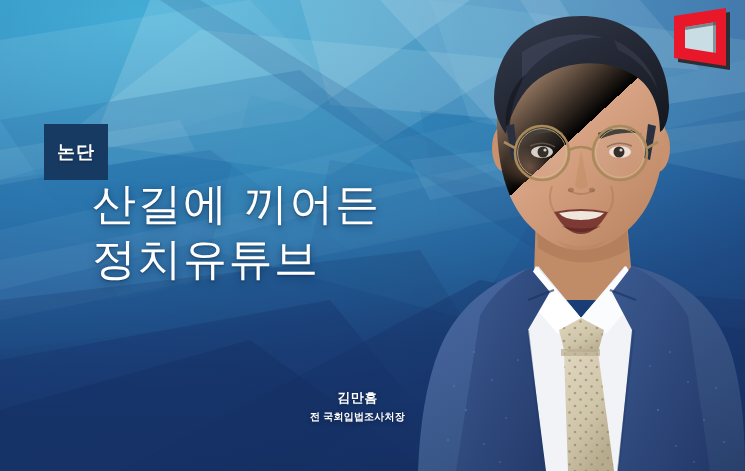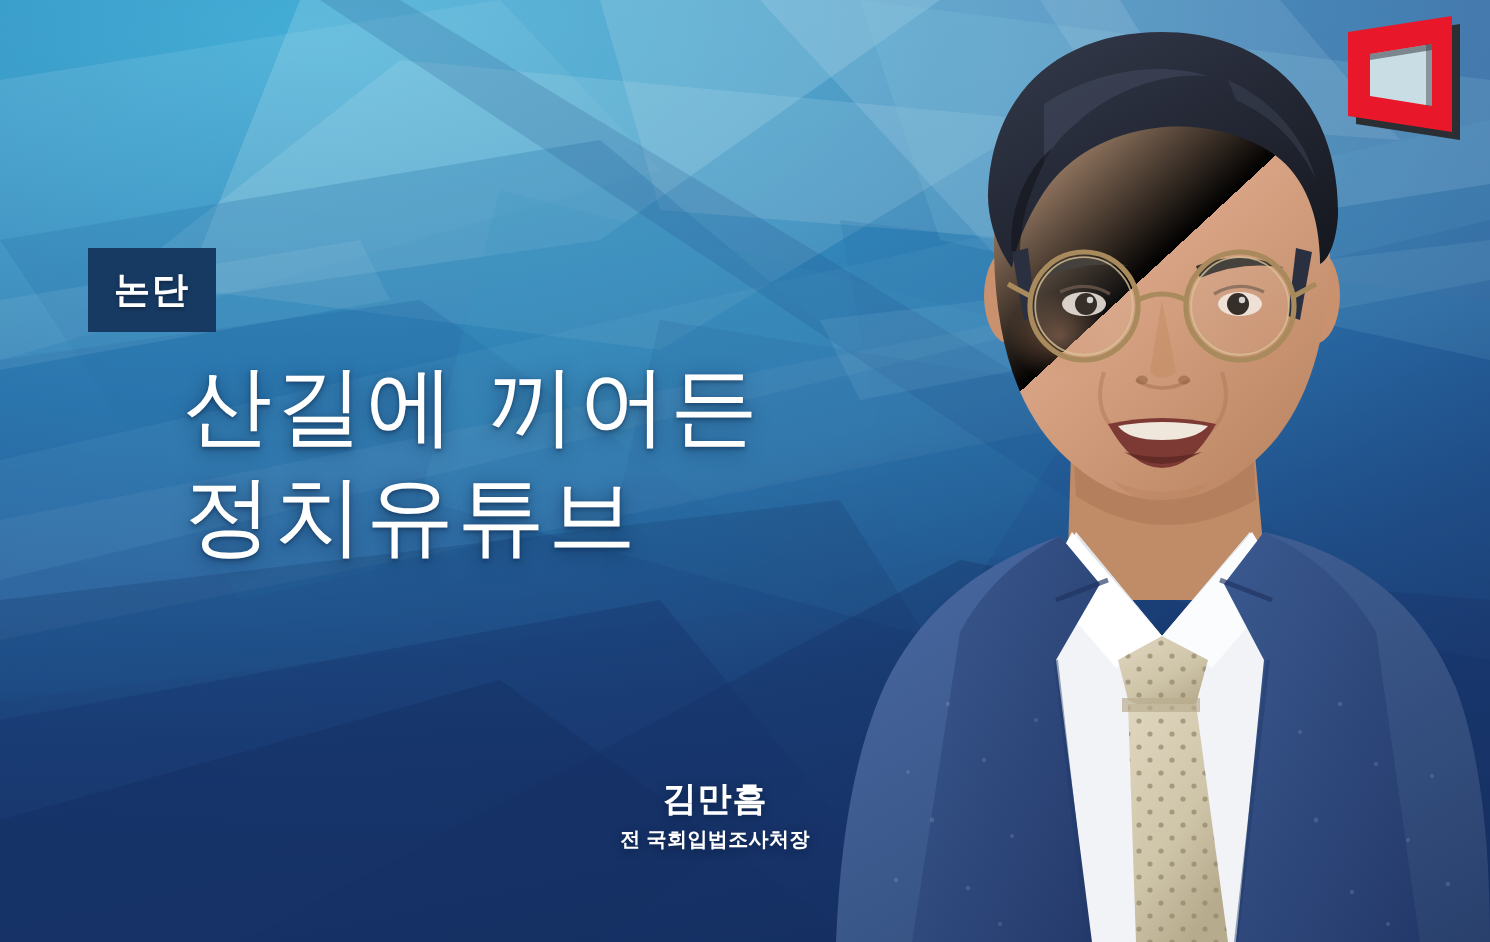"논단" .badge { height: 42px -> 56px }
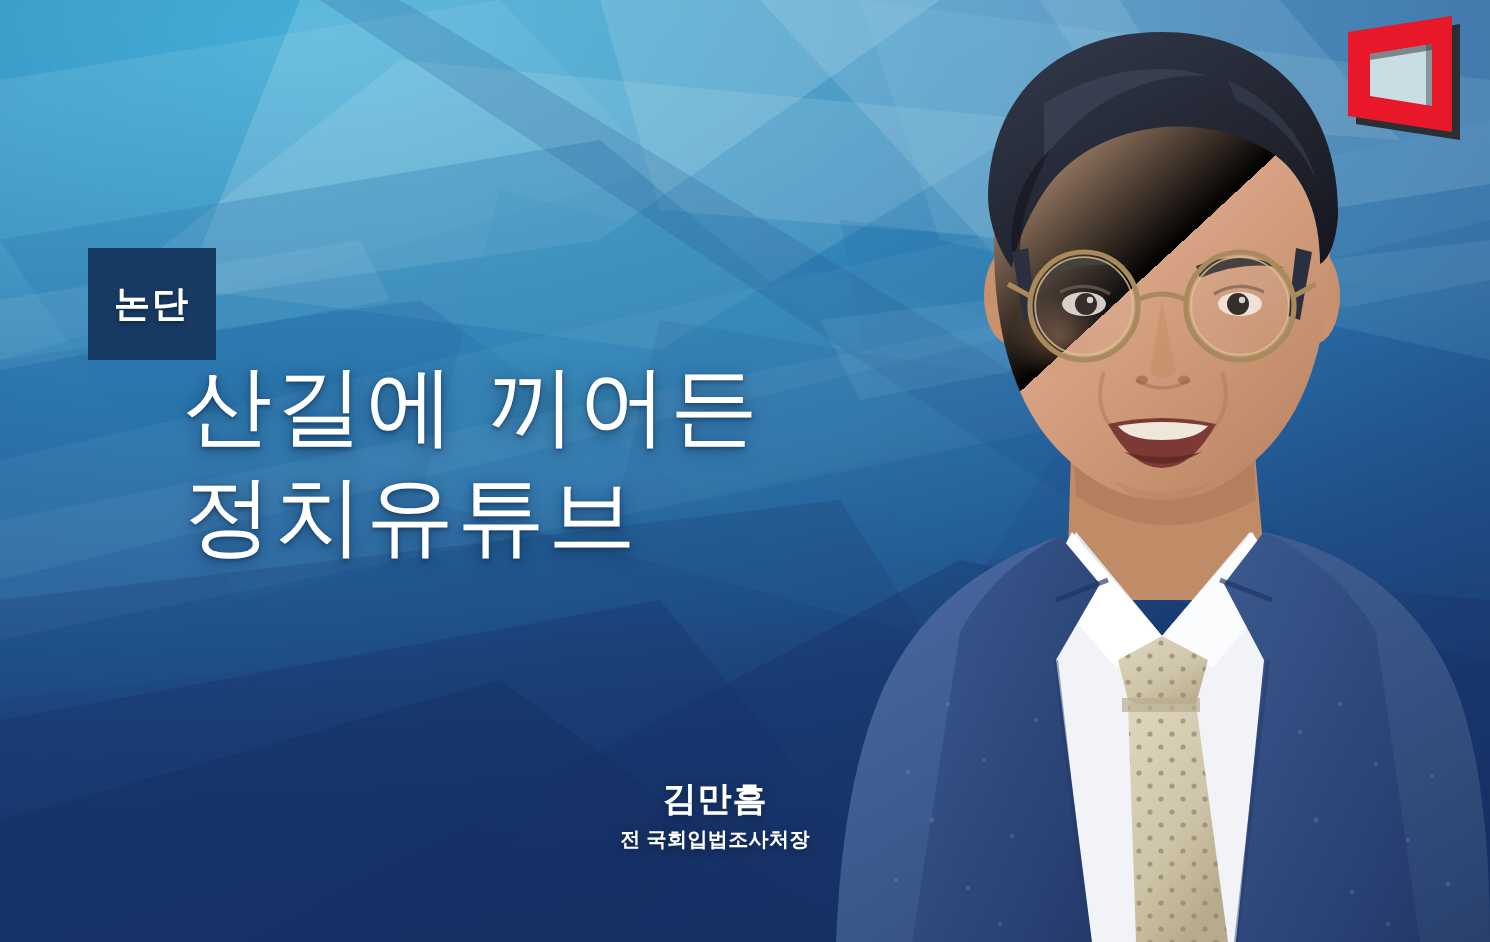"김만흠" .byline-name { font-size: 17px -> 13px }
